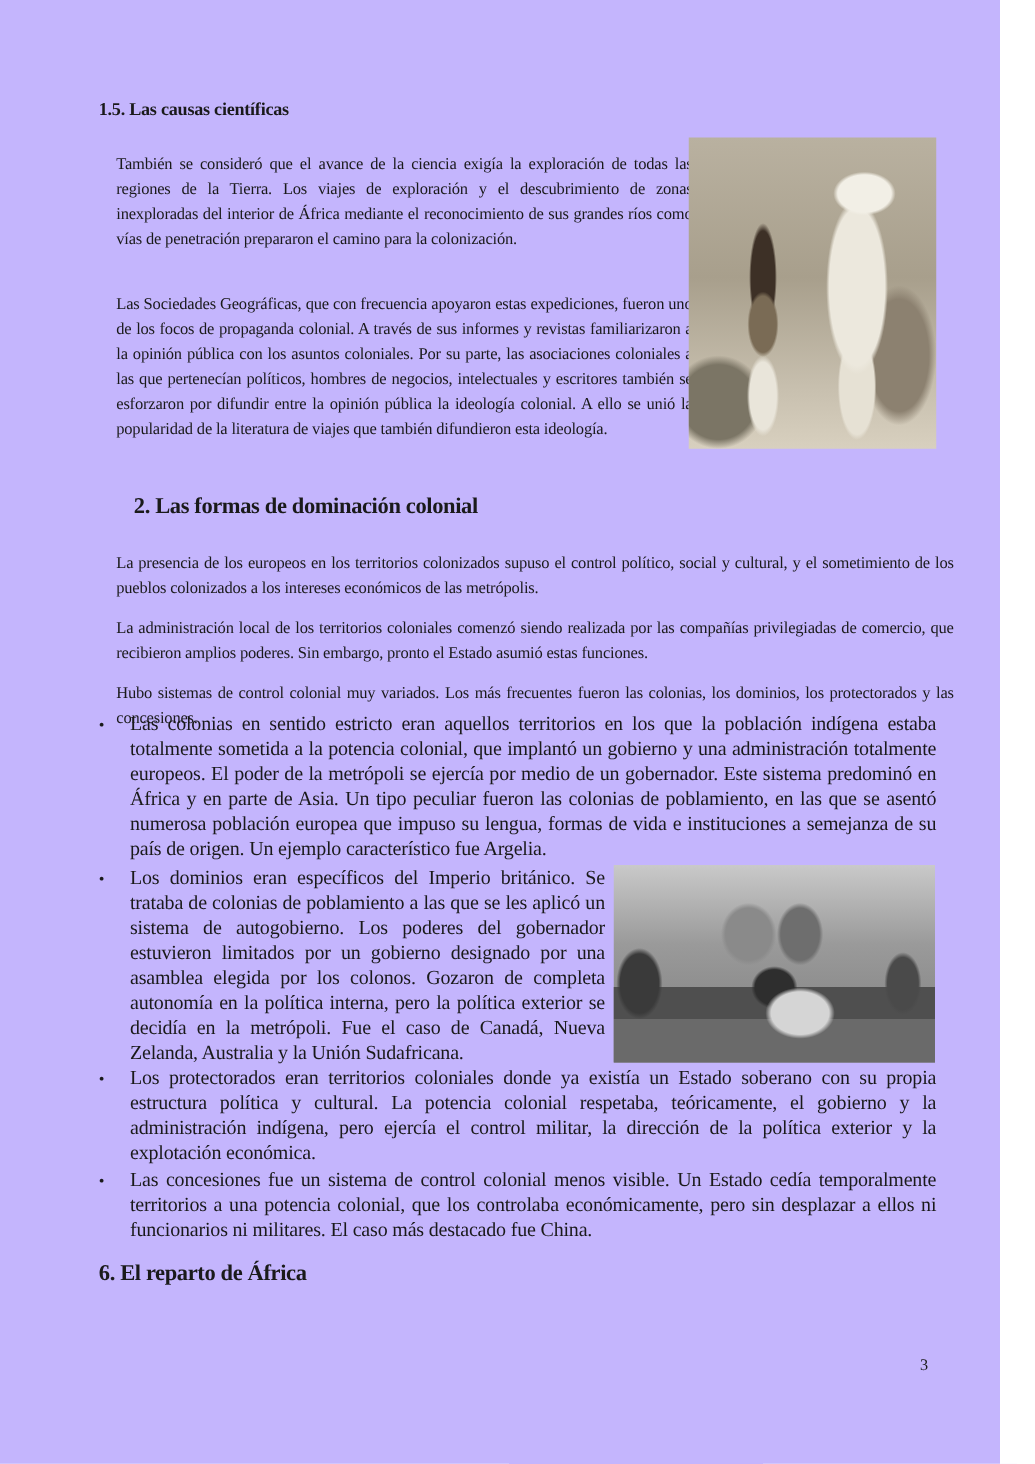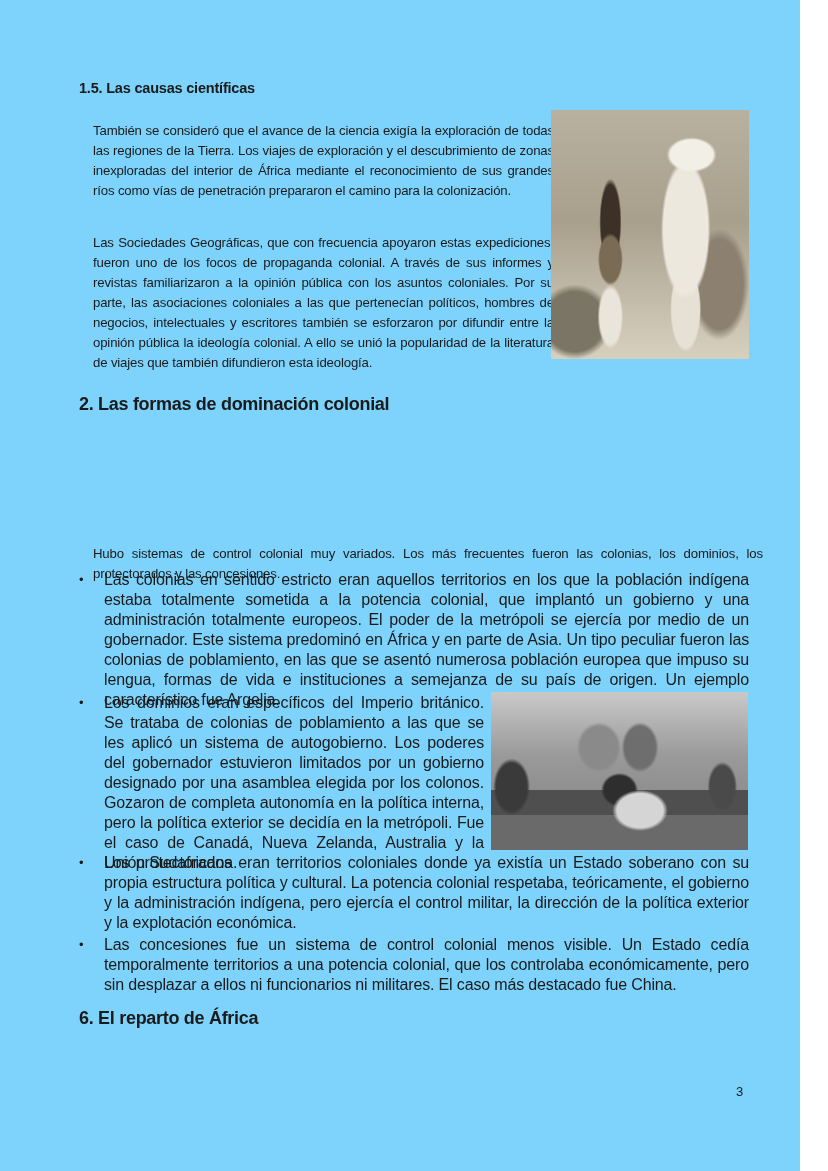"1.5. Las causas científicas" .page { background: #7dd3fc -> #c4b5fd; font-family: none -> Liberation Serif, serif }
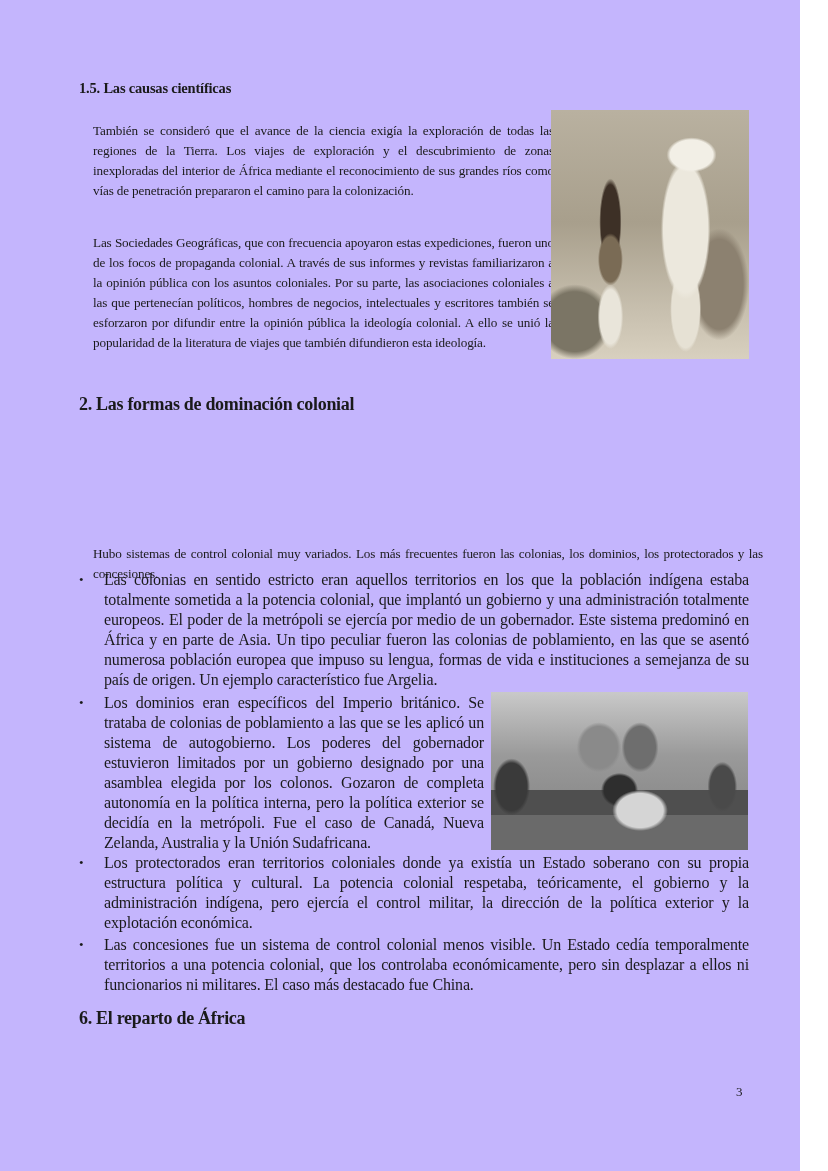"2. Las formas de dominación" h2.h2 { margin-left: none -> 28px }
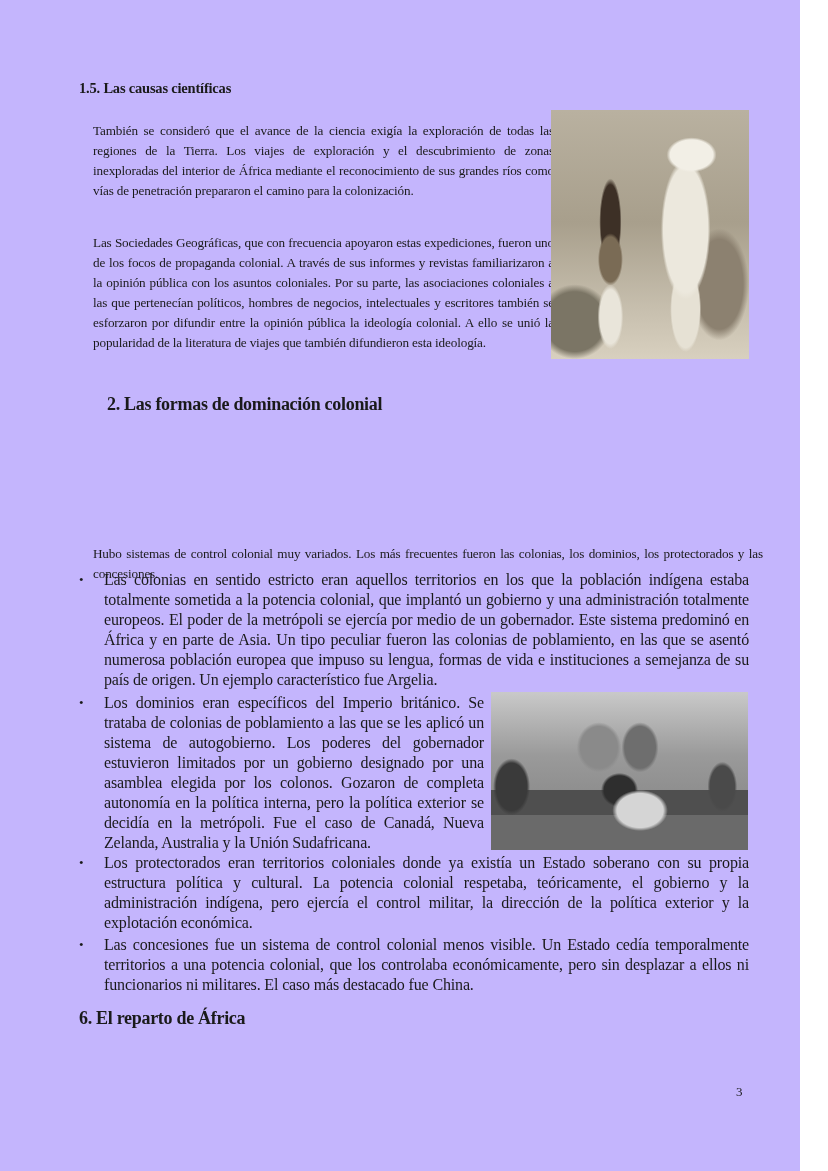"La presencia de los europeos" p.p { html: none -> <p>La presencia de los europeos en los territorios colonizados supuso el control político, social y cultural, y el sometimiento de los pueblos colonizados a los intereses económicos de las metrópolis.</p> }
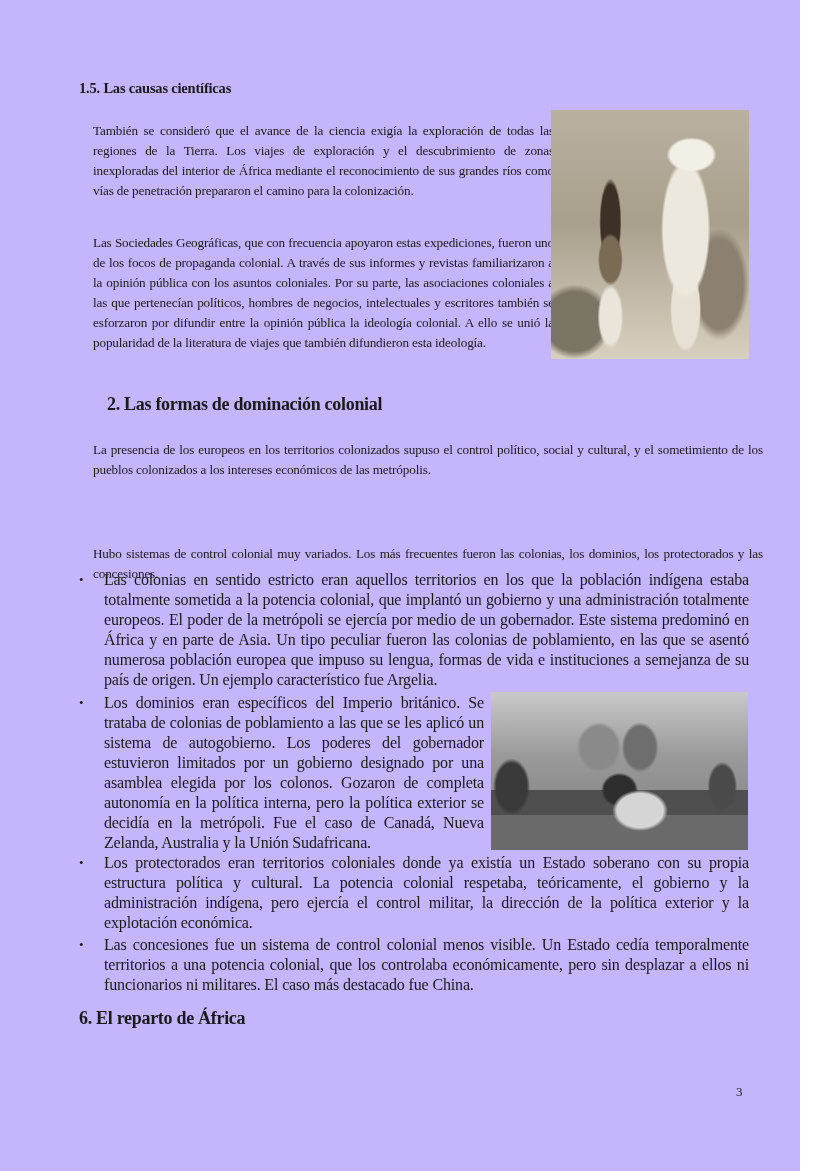"La administración local de los" p.p { html: none -> <p>La administración local de los territorios coloniales comenzó siendo realizada por las compañías privilegiadas de comercio, que recibieron amplios poderes. Sin embargo, pronto el Estado asumió estas funciones.</p> }
